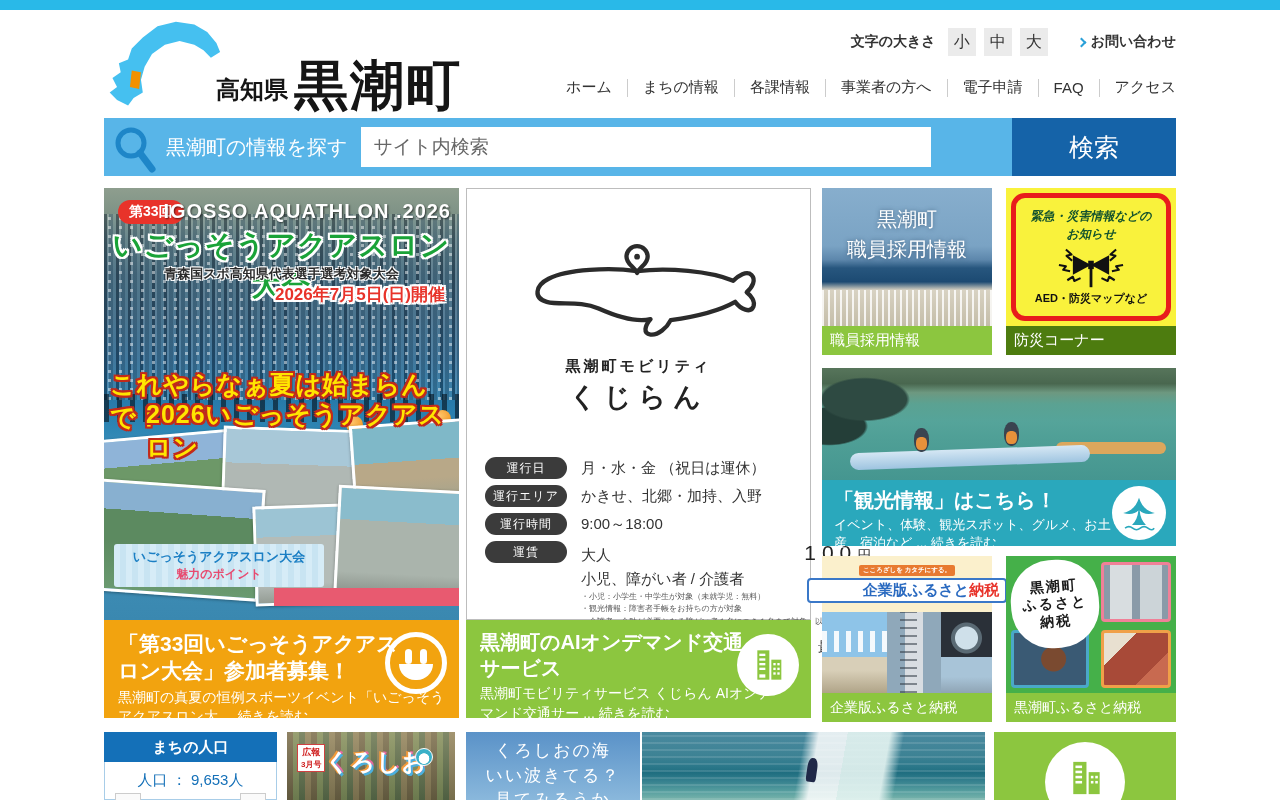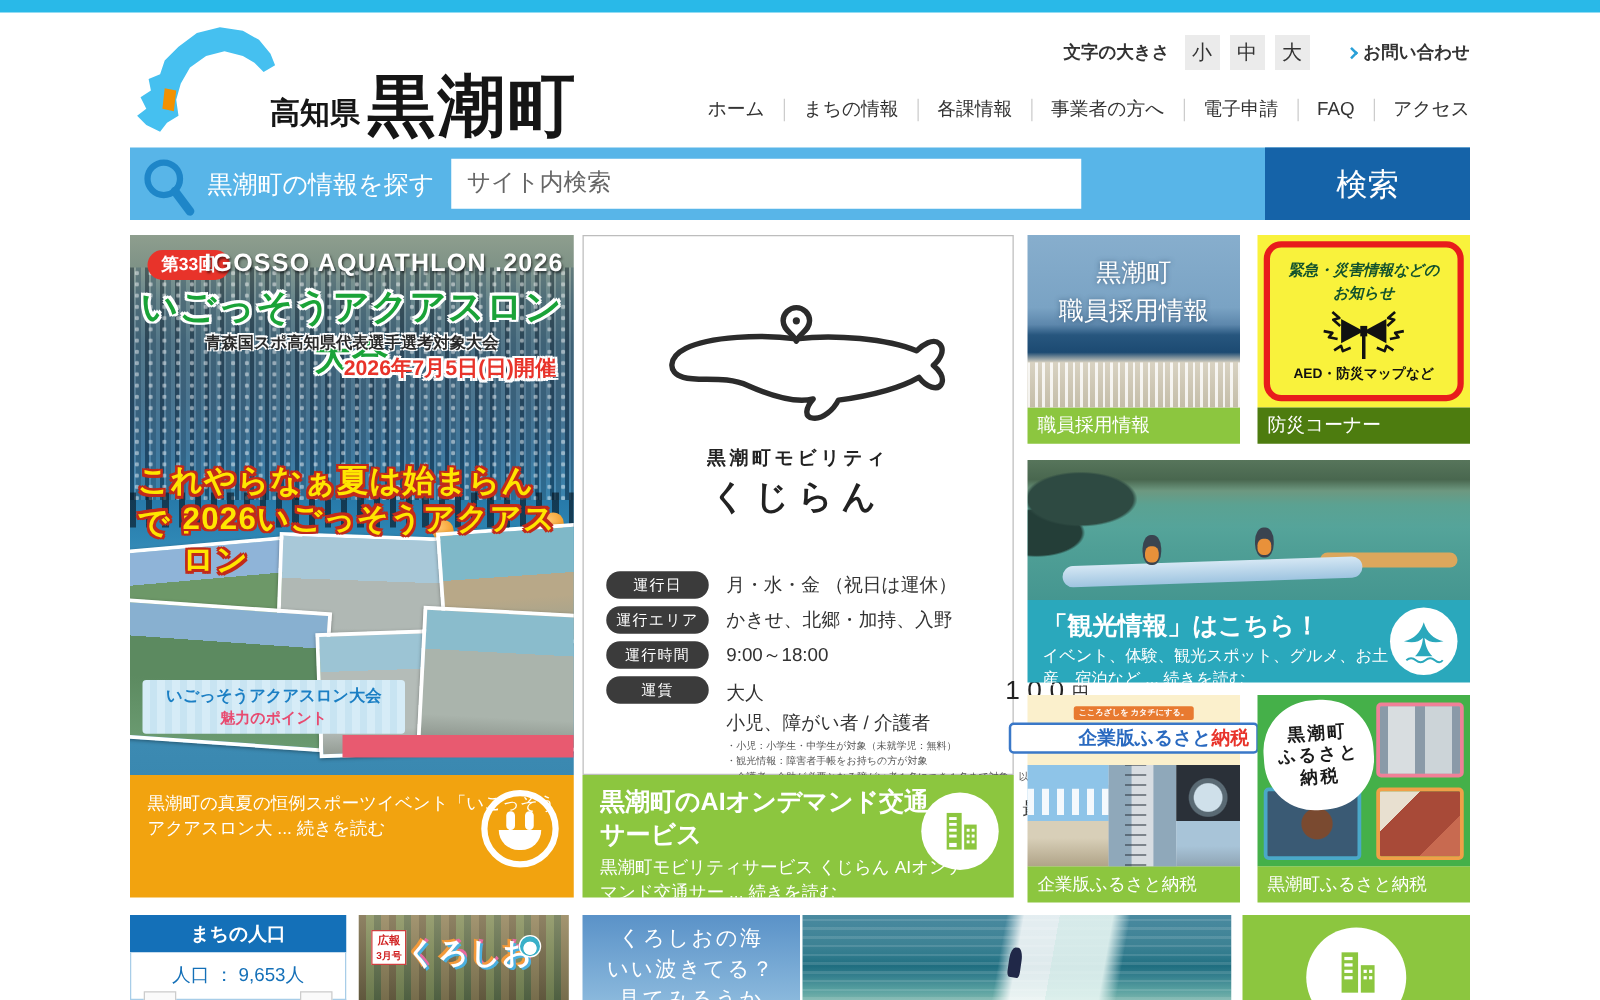"サイト内検索" .search-input { width: 504px -> 570px }
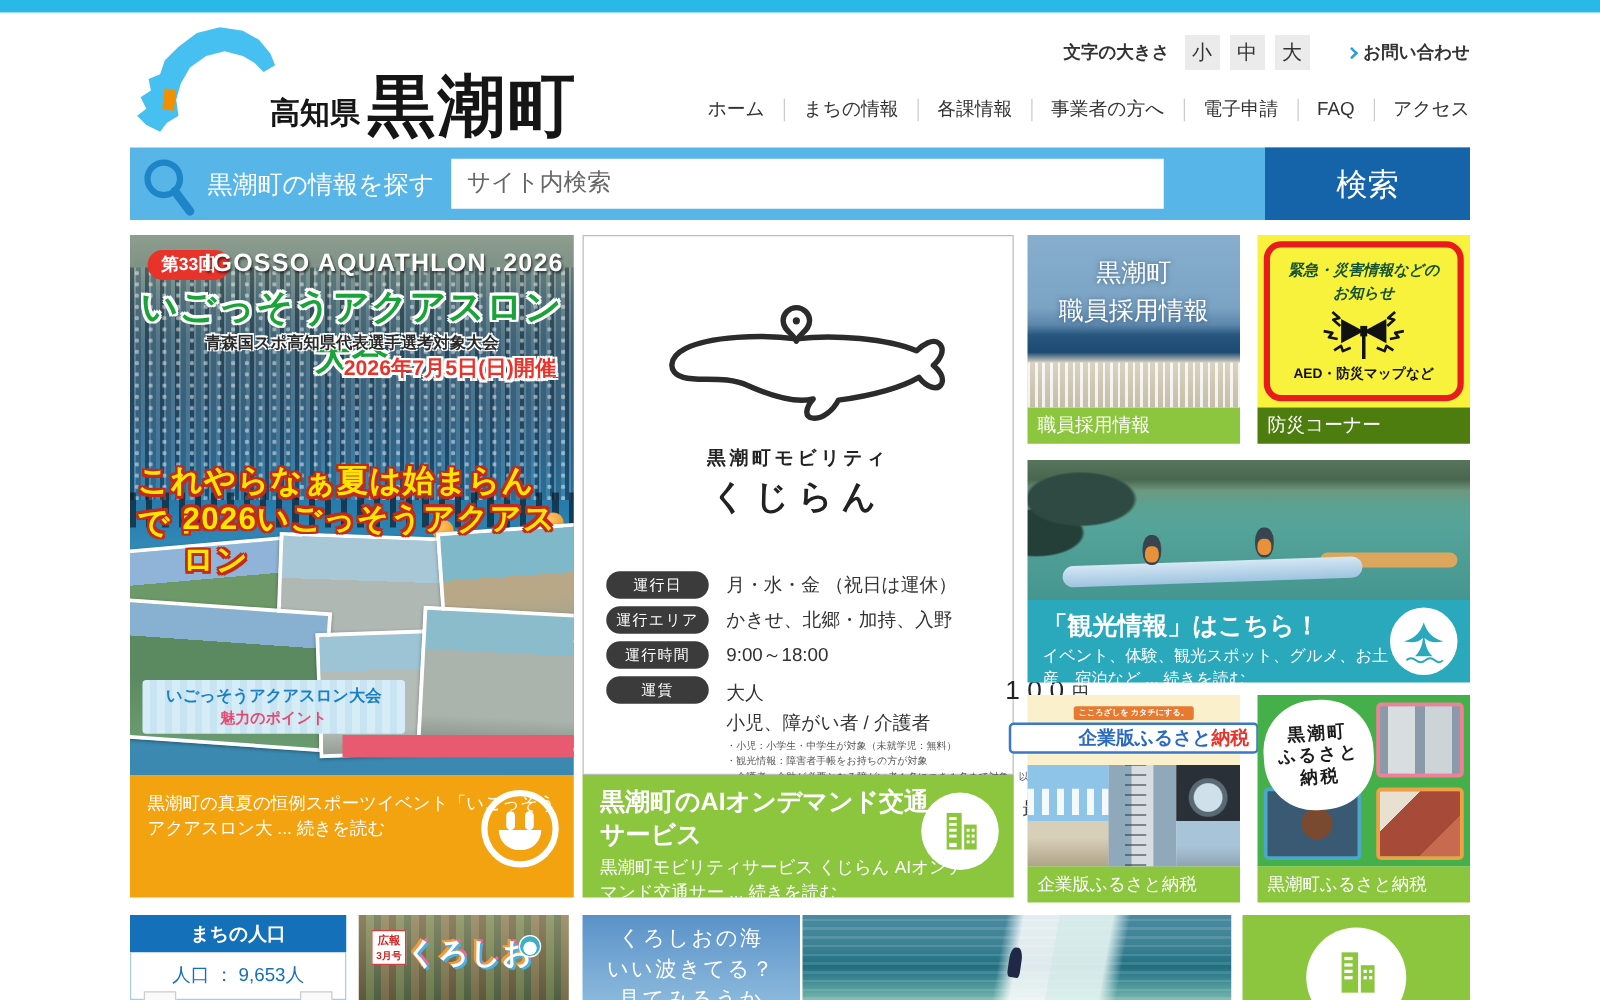"「第33回いごっそうアクアスロン大会」参加者募集！" div.bo-title { html: none -> <div>「第33回いごっそうアクアスロン大会」参加者募集！</div> }
